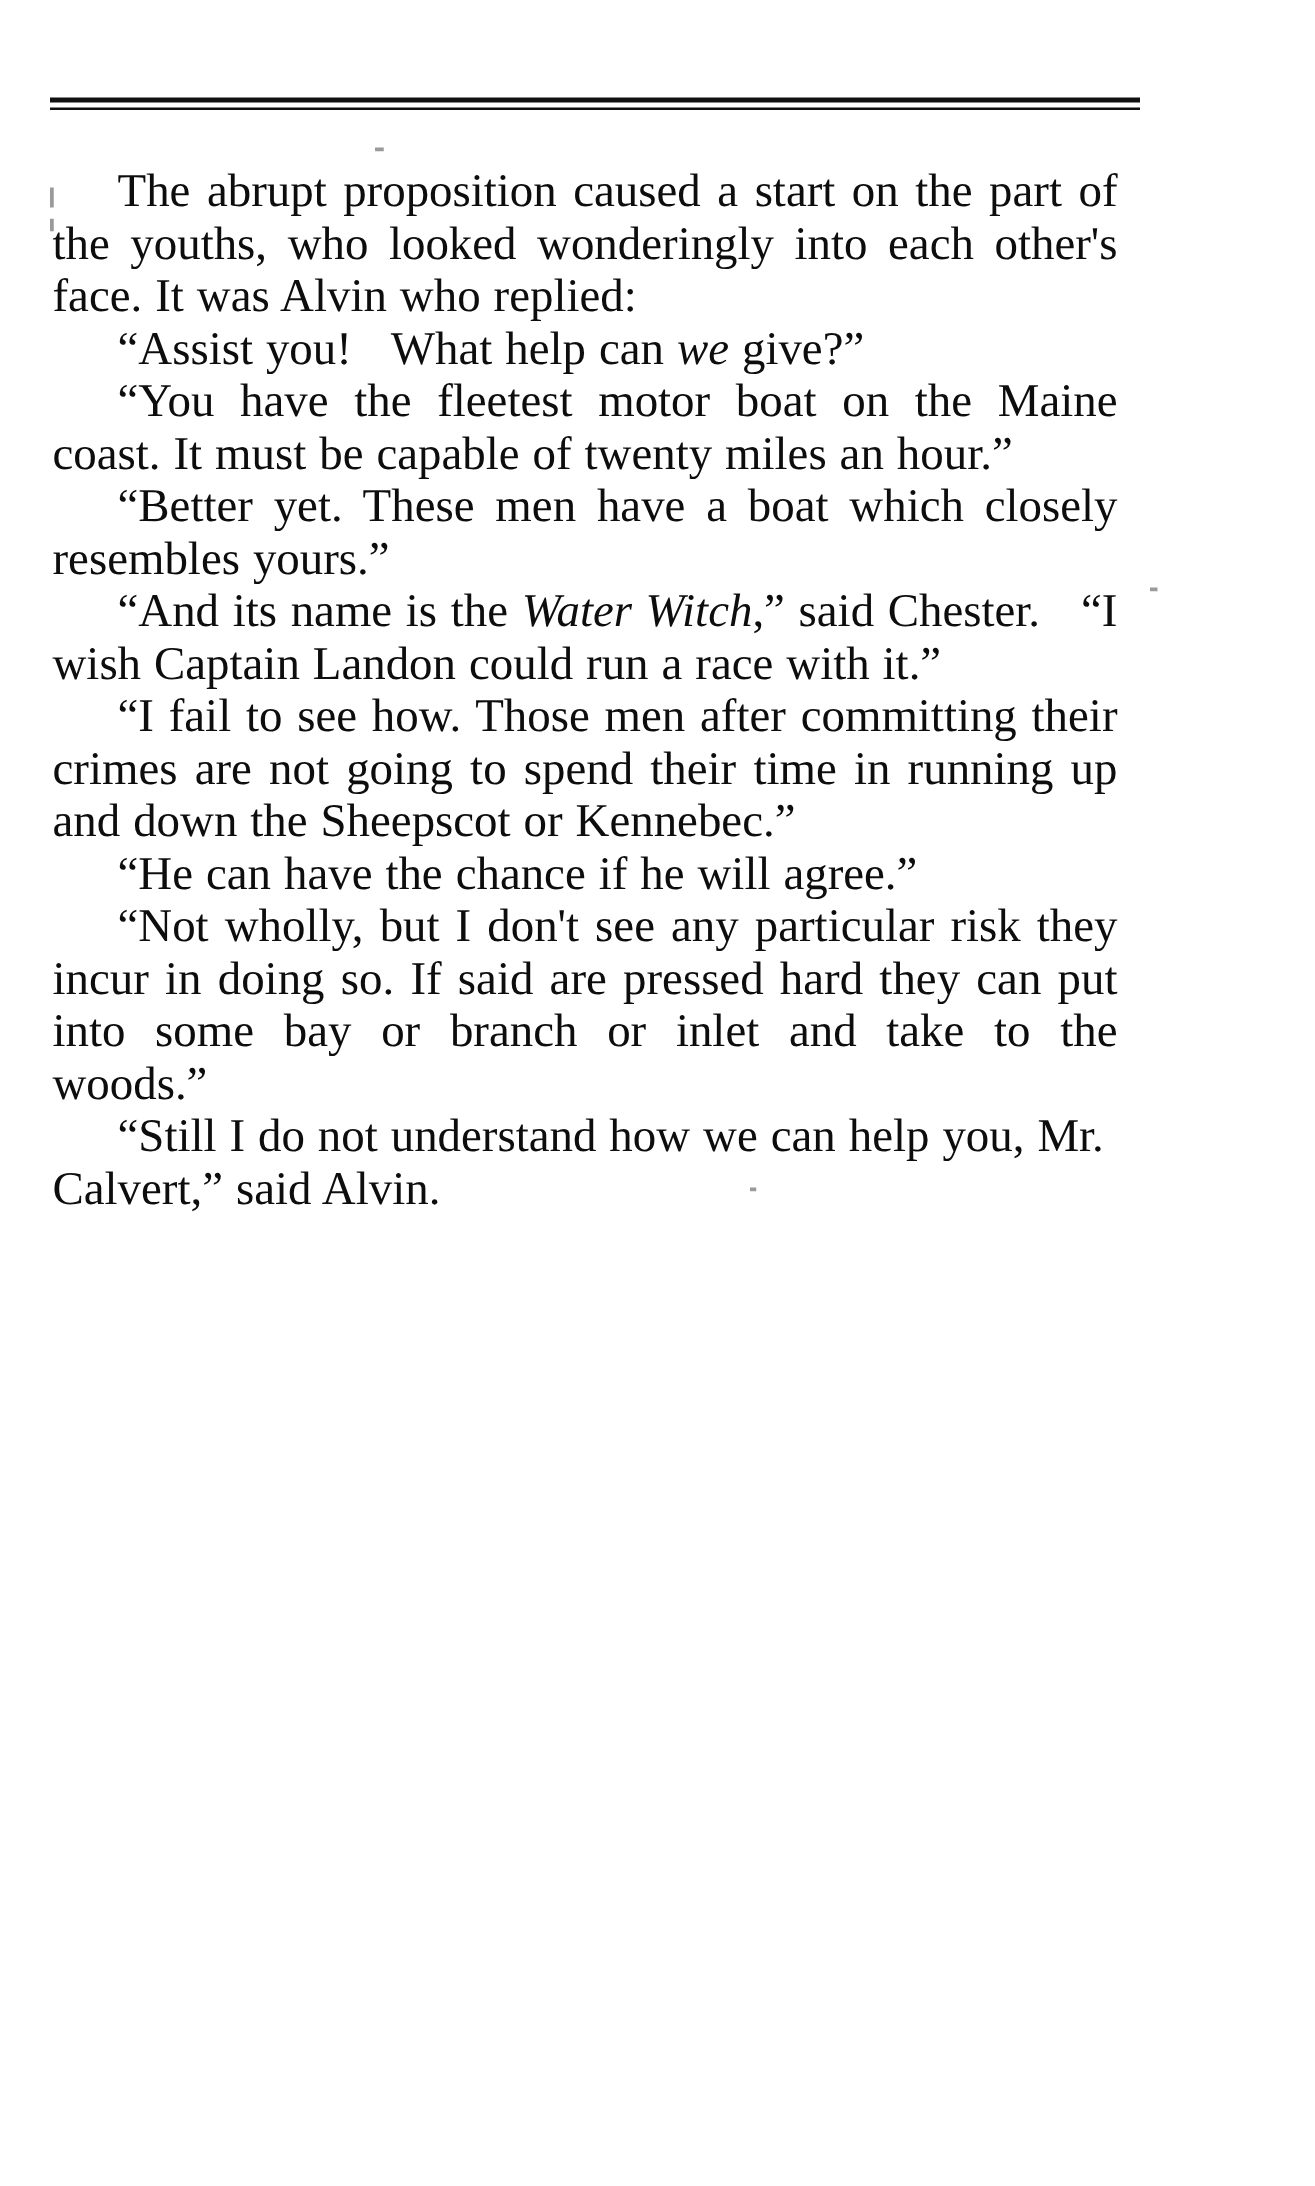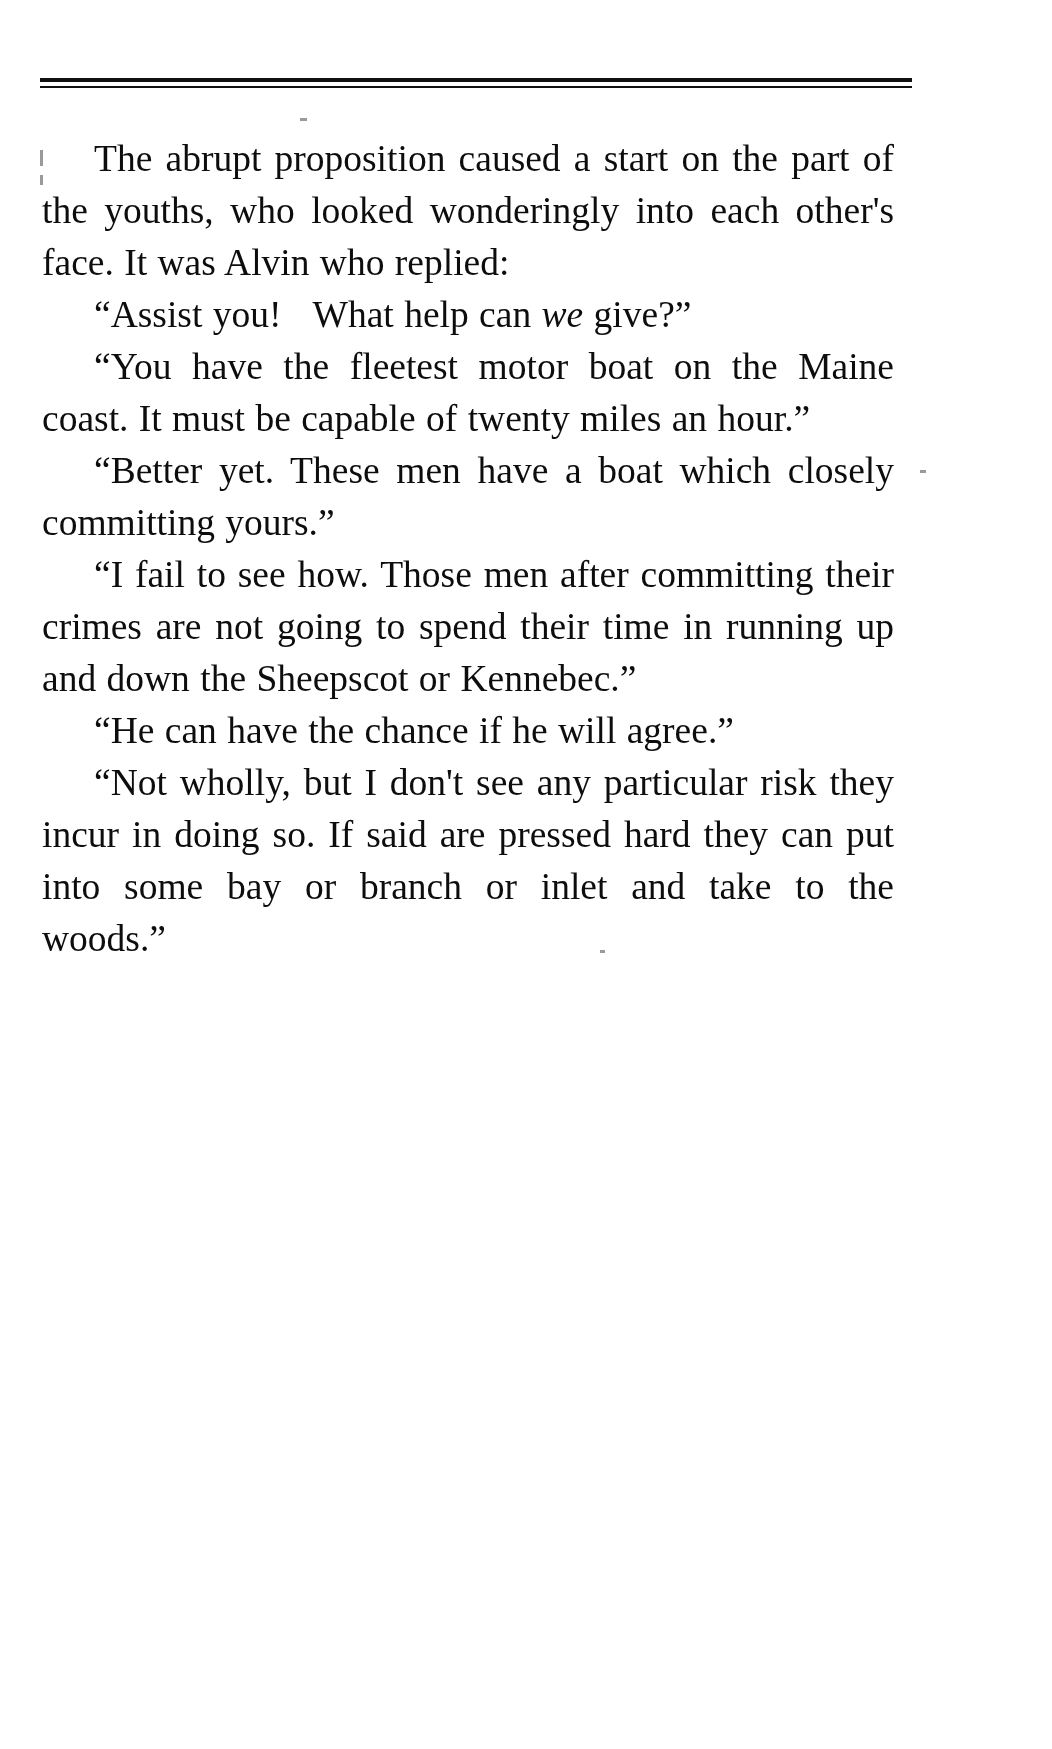"The abrupt proposition caused a" .para { line-height: 52px -> 42px }
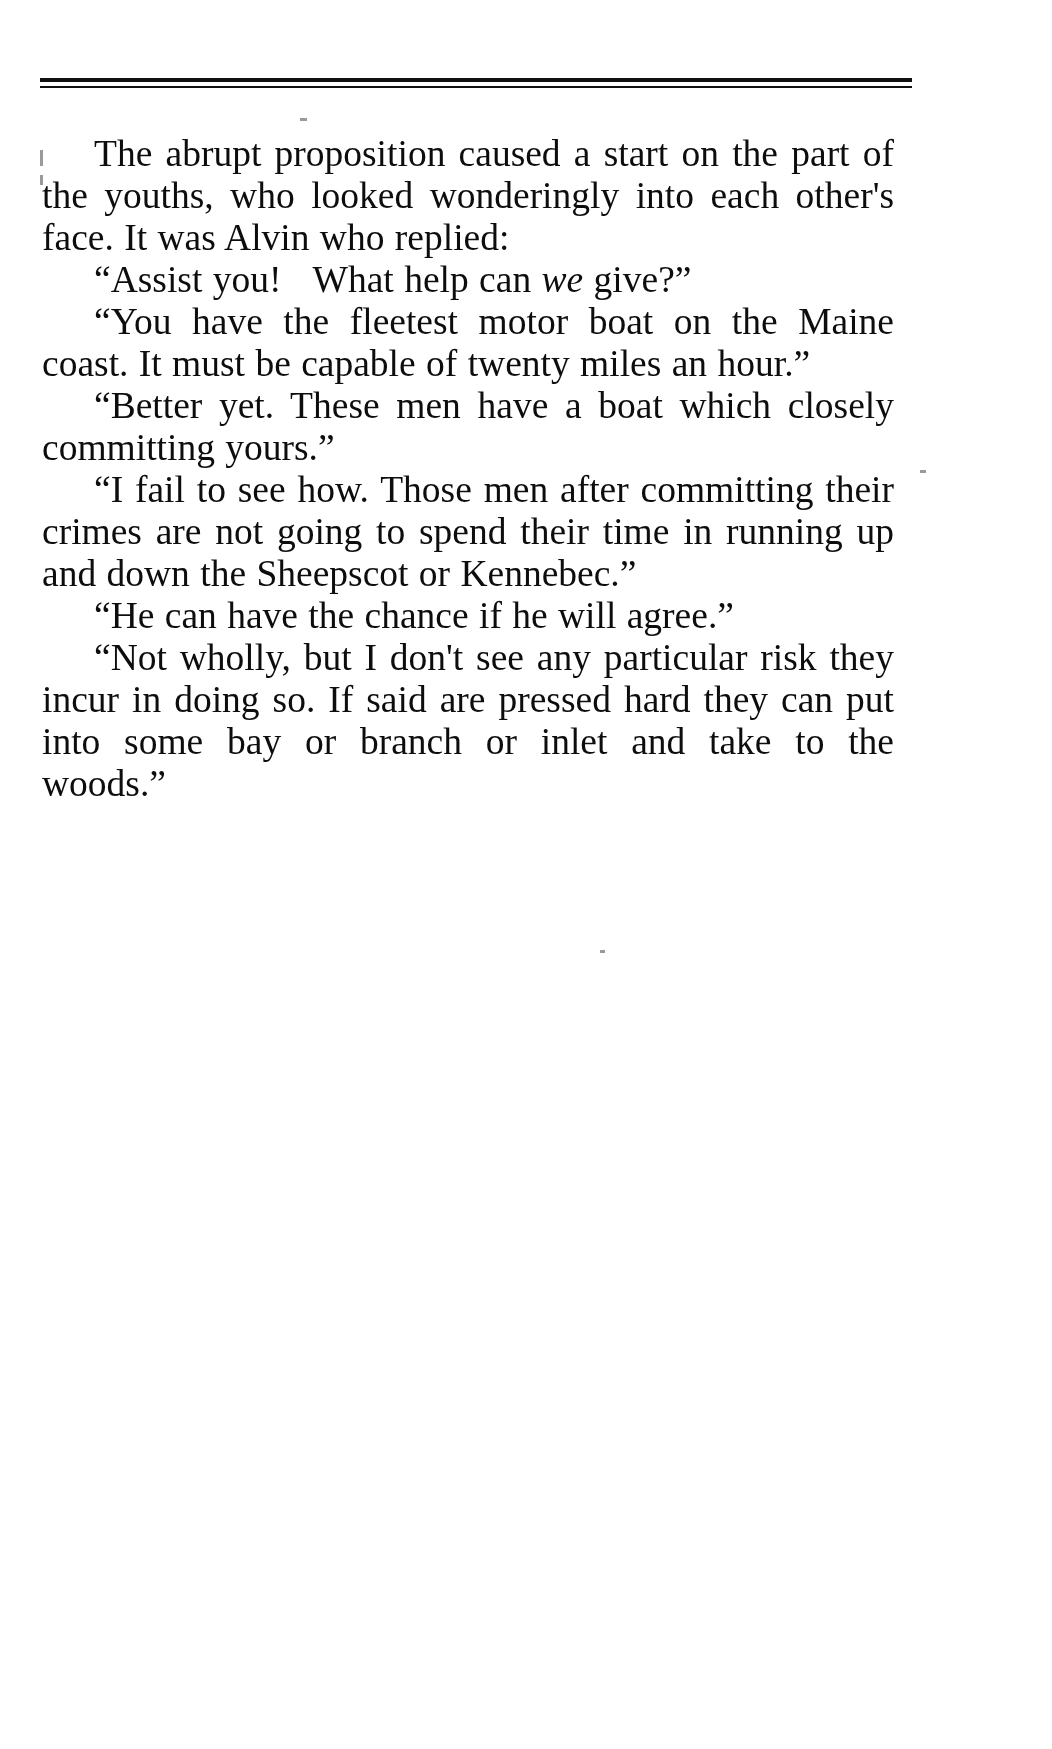"“Better yet. These men have" p.para { text: committing -> resembles }
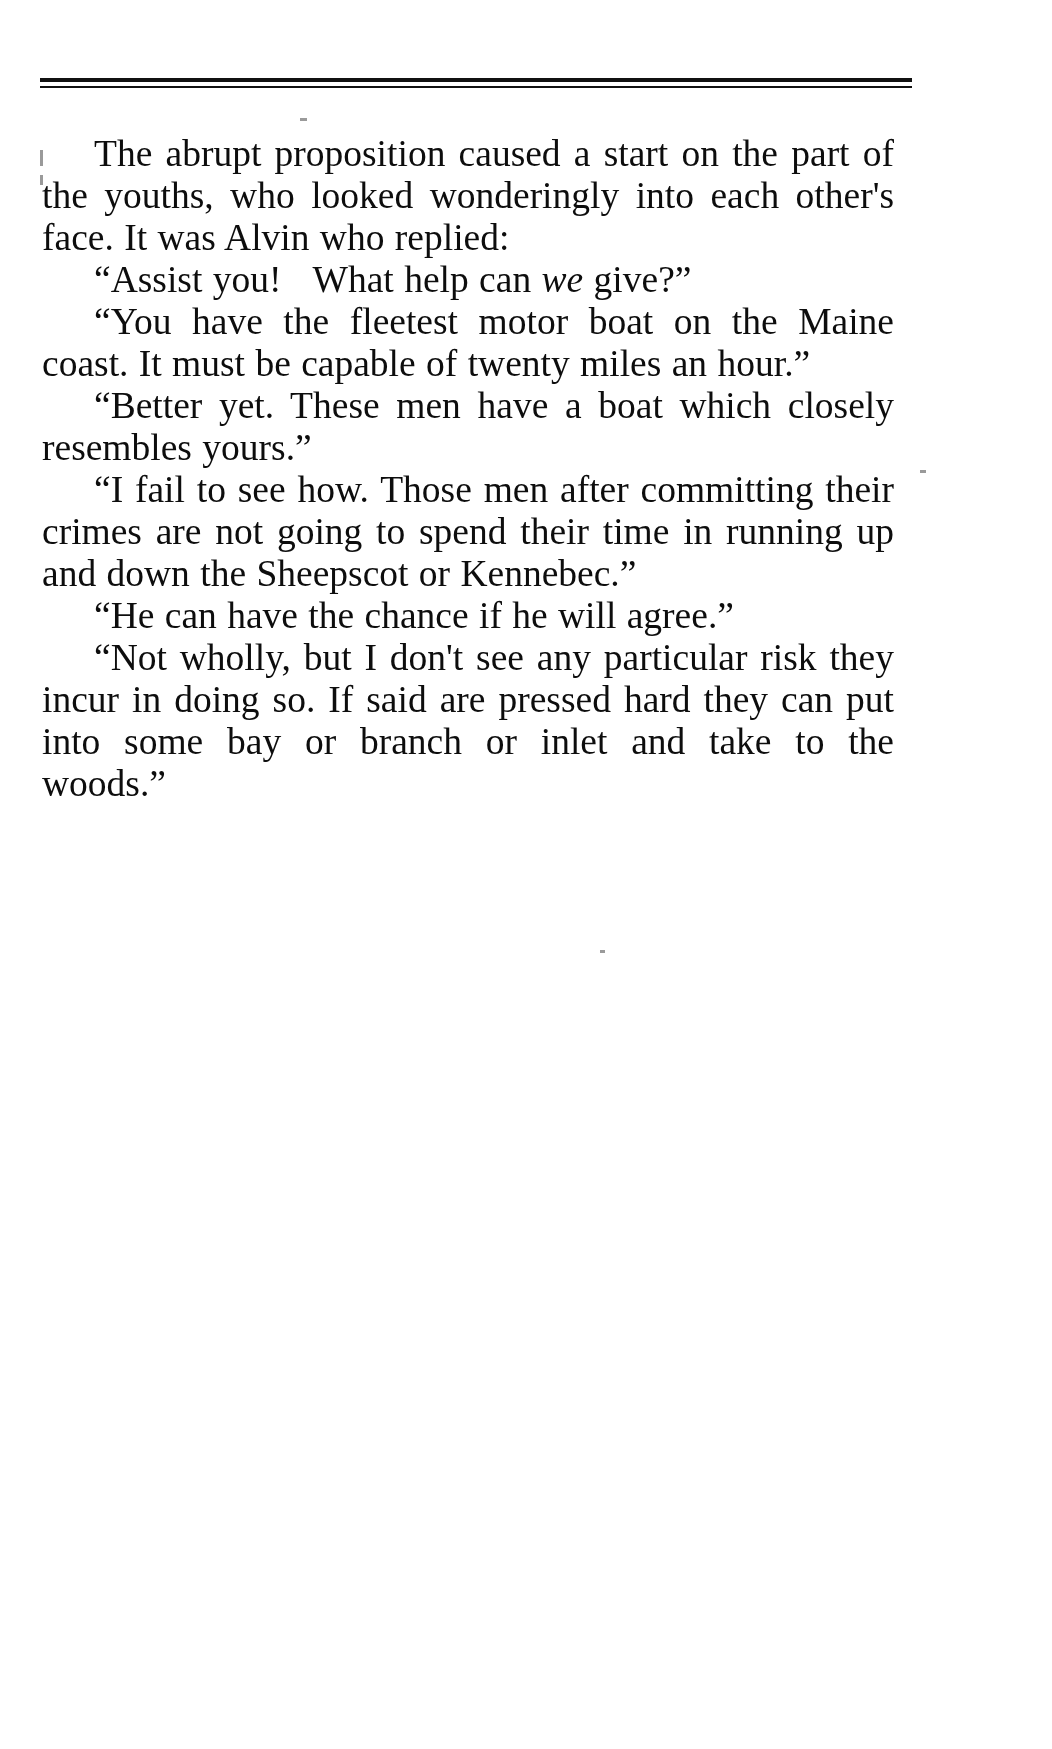"“And its name is the" p.para { html: none -> <p><span>“And its name is the </span><em>Water Witch</em><span>,” said Chester.&nbsp; &nbsp;“I wish Captain Landon could run a race with it.”</span></p> }
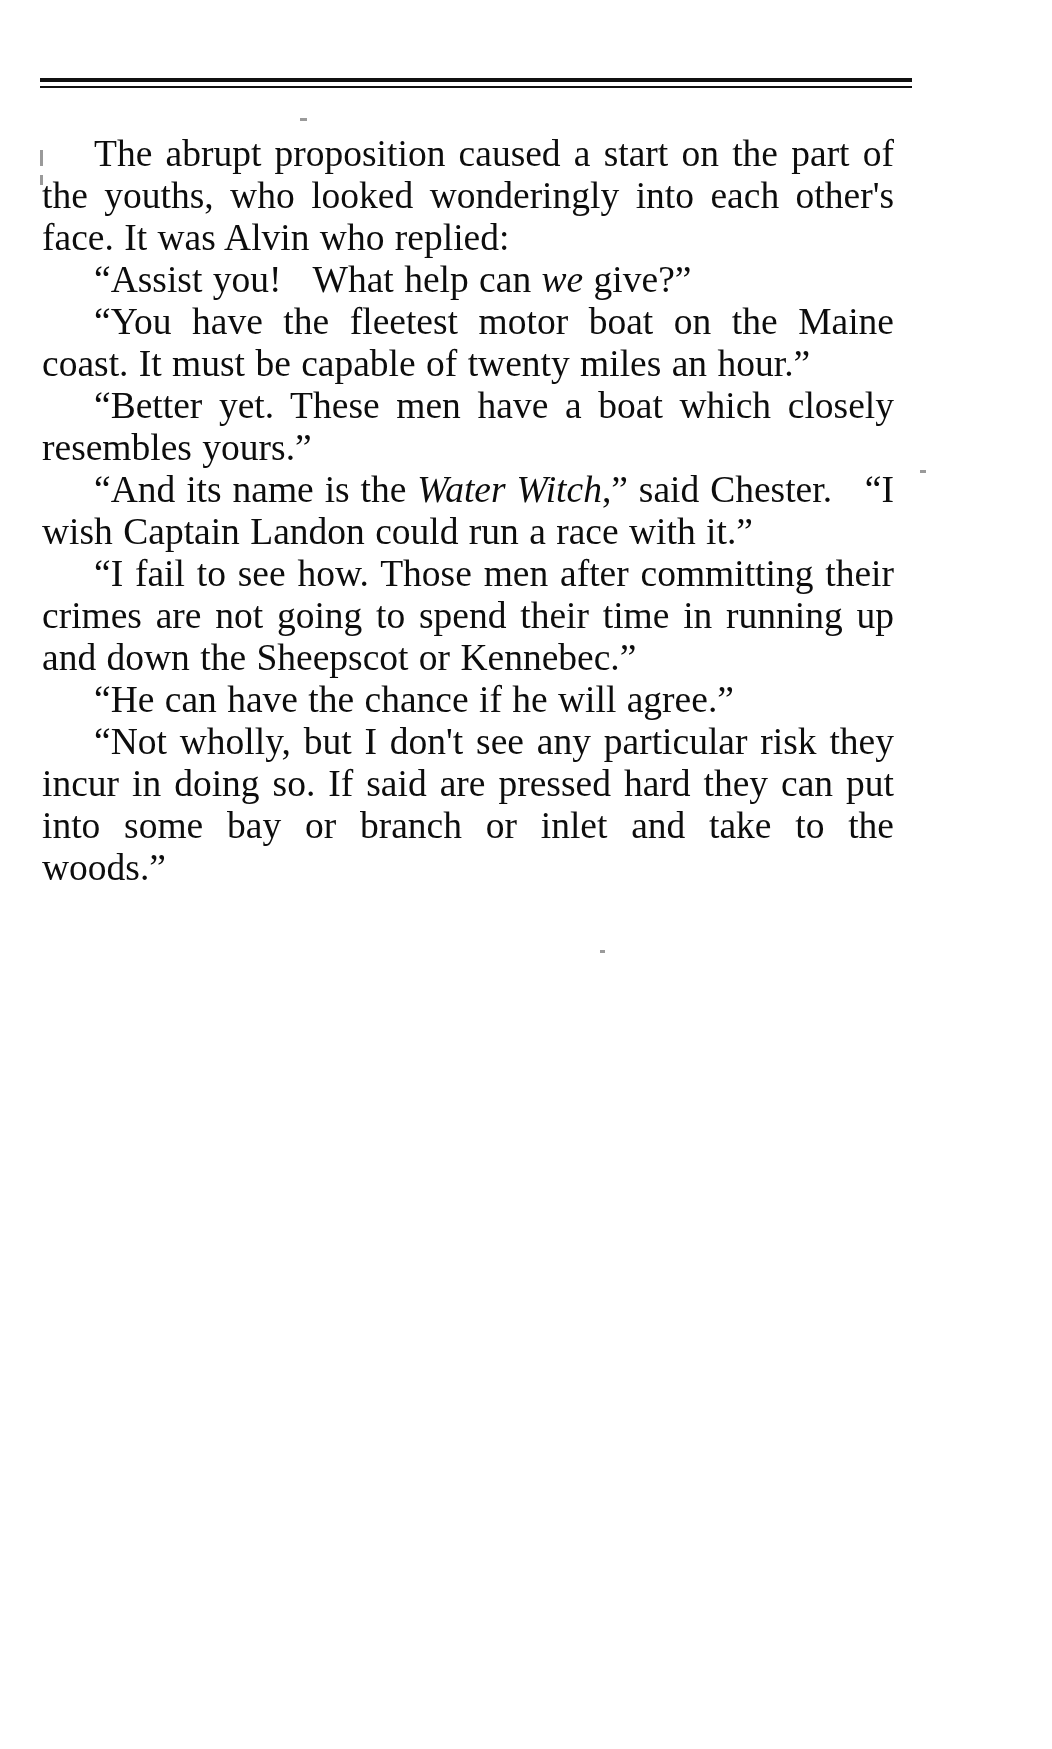"“Still I do not understand" p.para { html: none -> <p>“Still I do not understand how we can help you, Mr. Calvert,” said Alvin.</p> }
